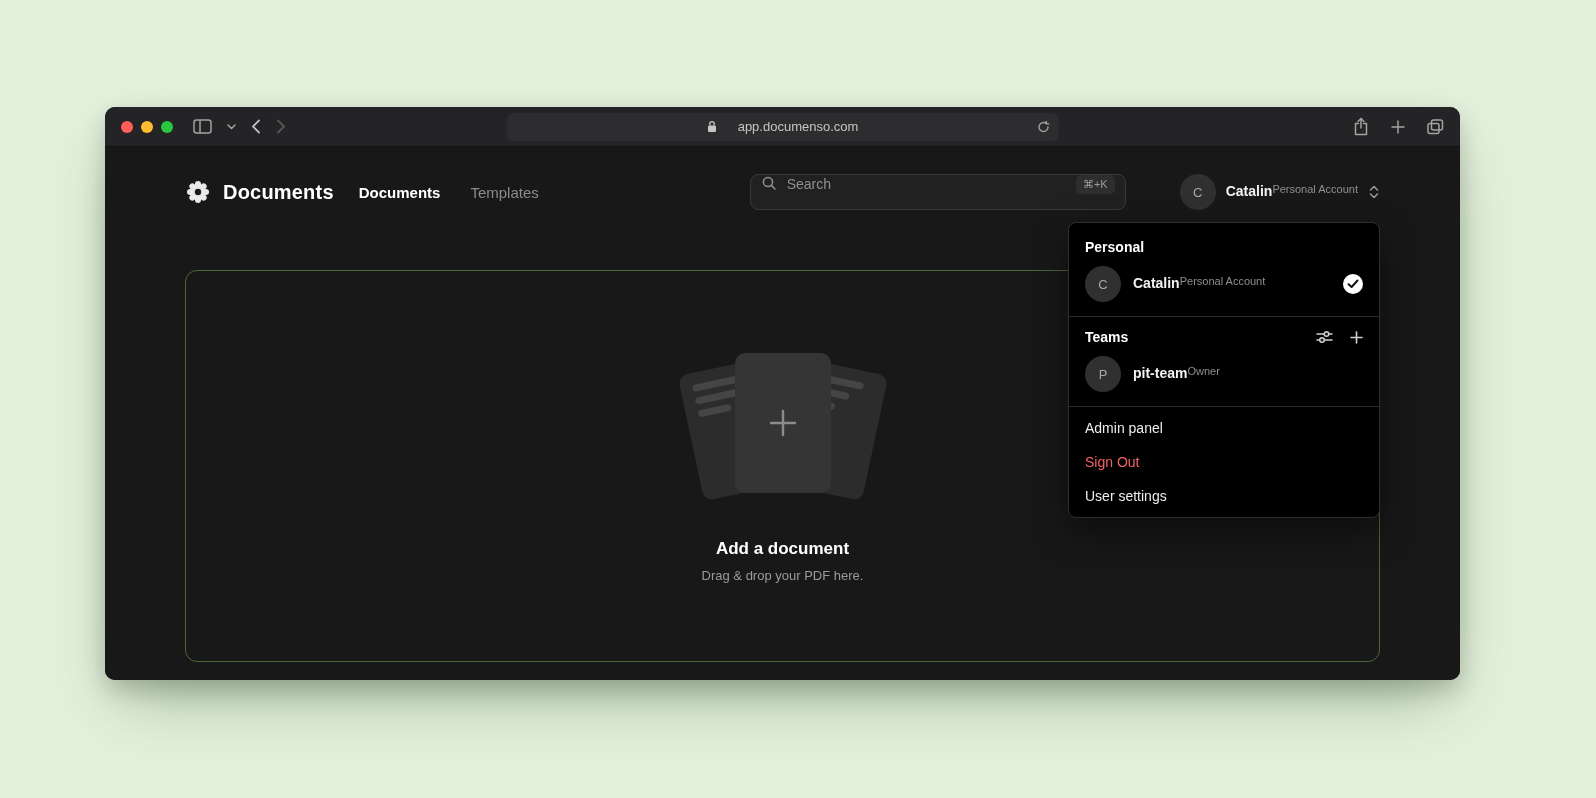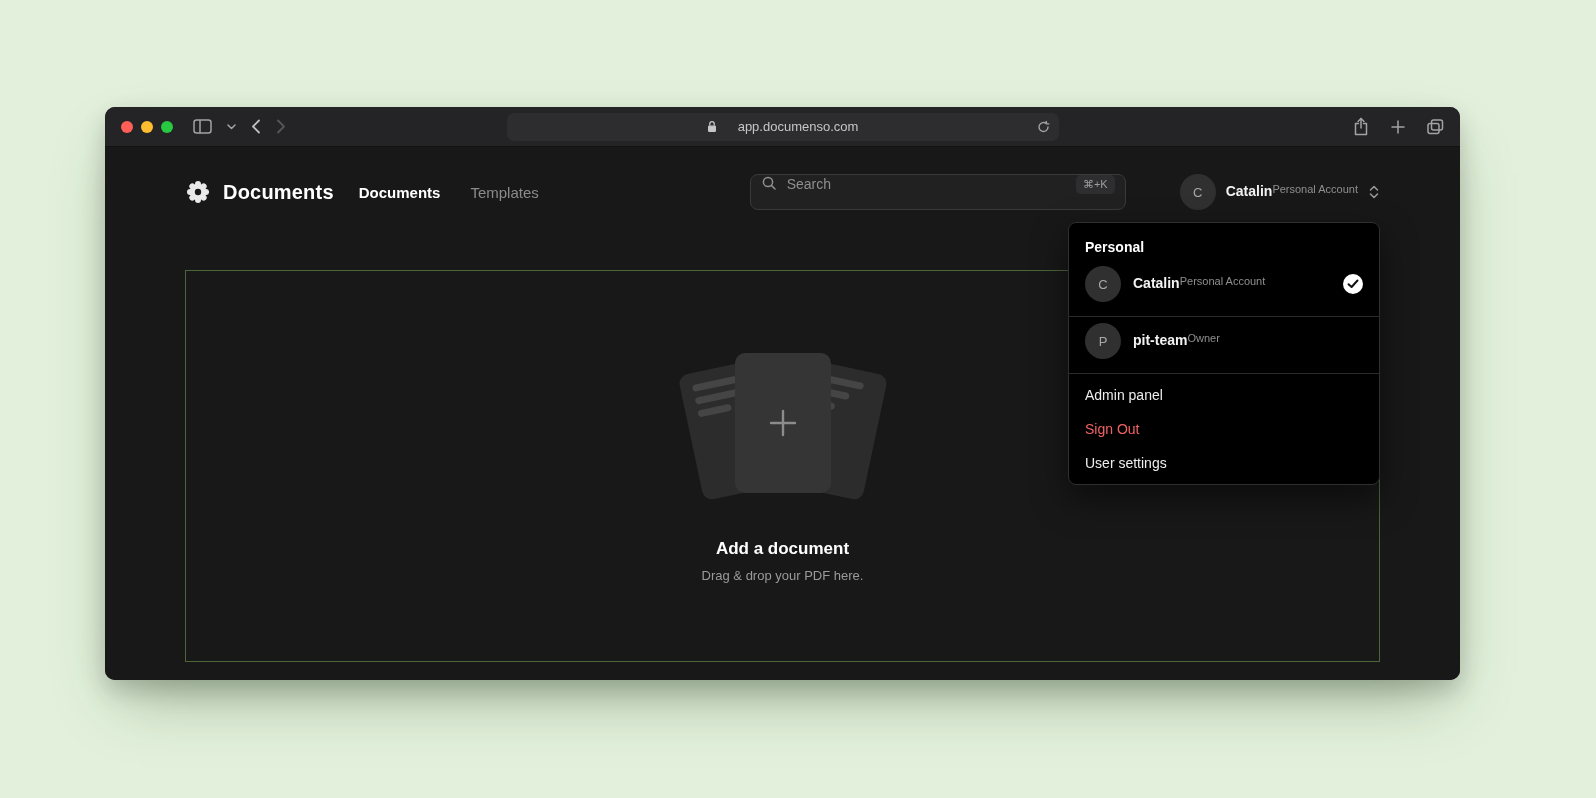"Teams" div.teams-head { html: none -> <div> <span>Teams</span> <span> <span> <svg> <line></line> <circle></circle> <line></line> <circle></circle> </svg> </span> <span> <svg> <line></line> <line></line> </svg> </span> </span> </div> }
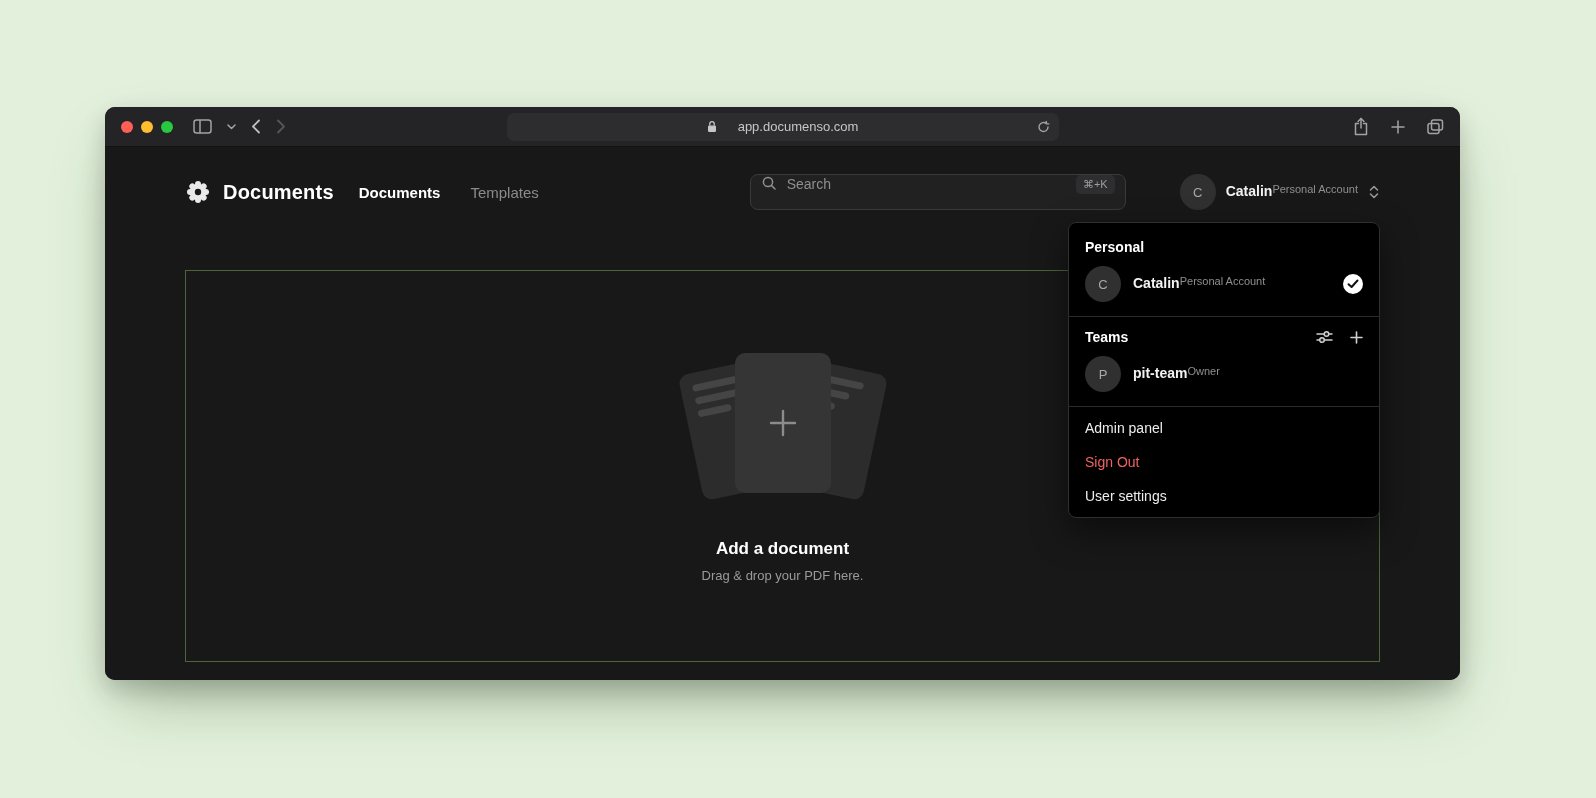"Add a document" .dropzone { border-radius: 0 -> 12px }
